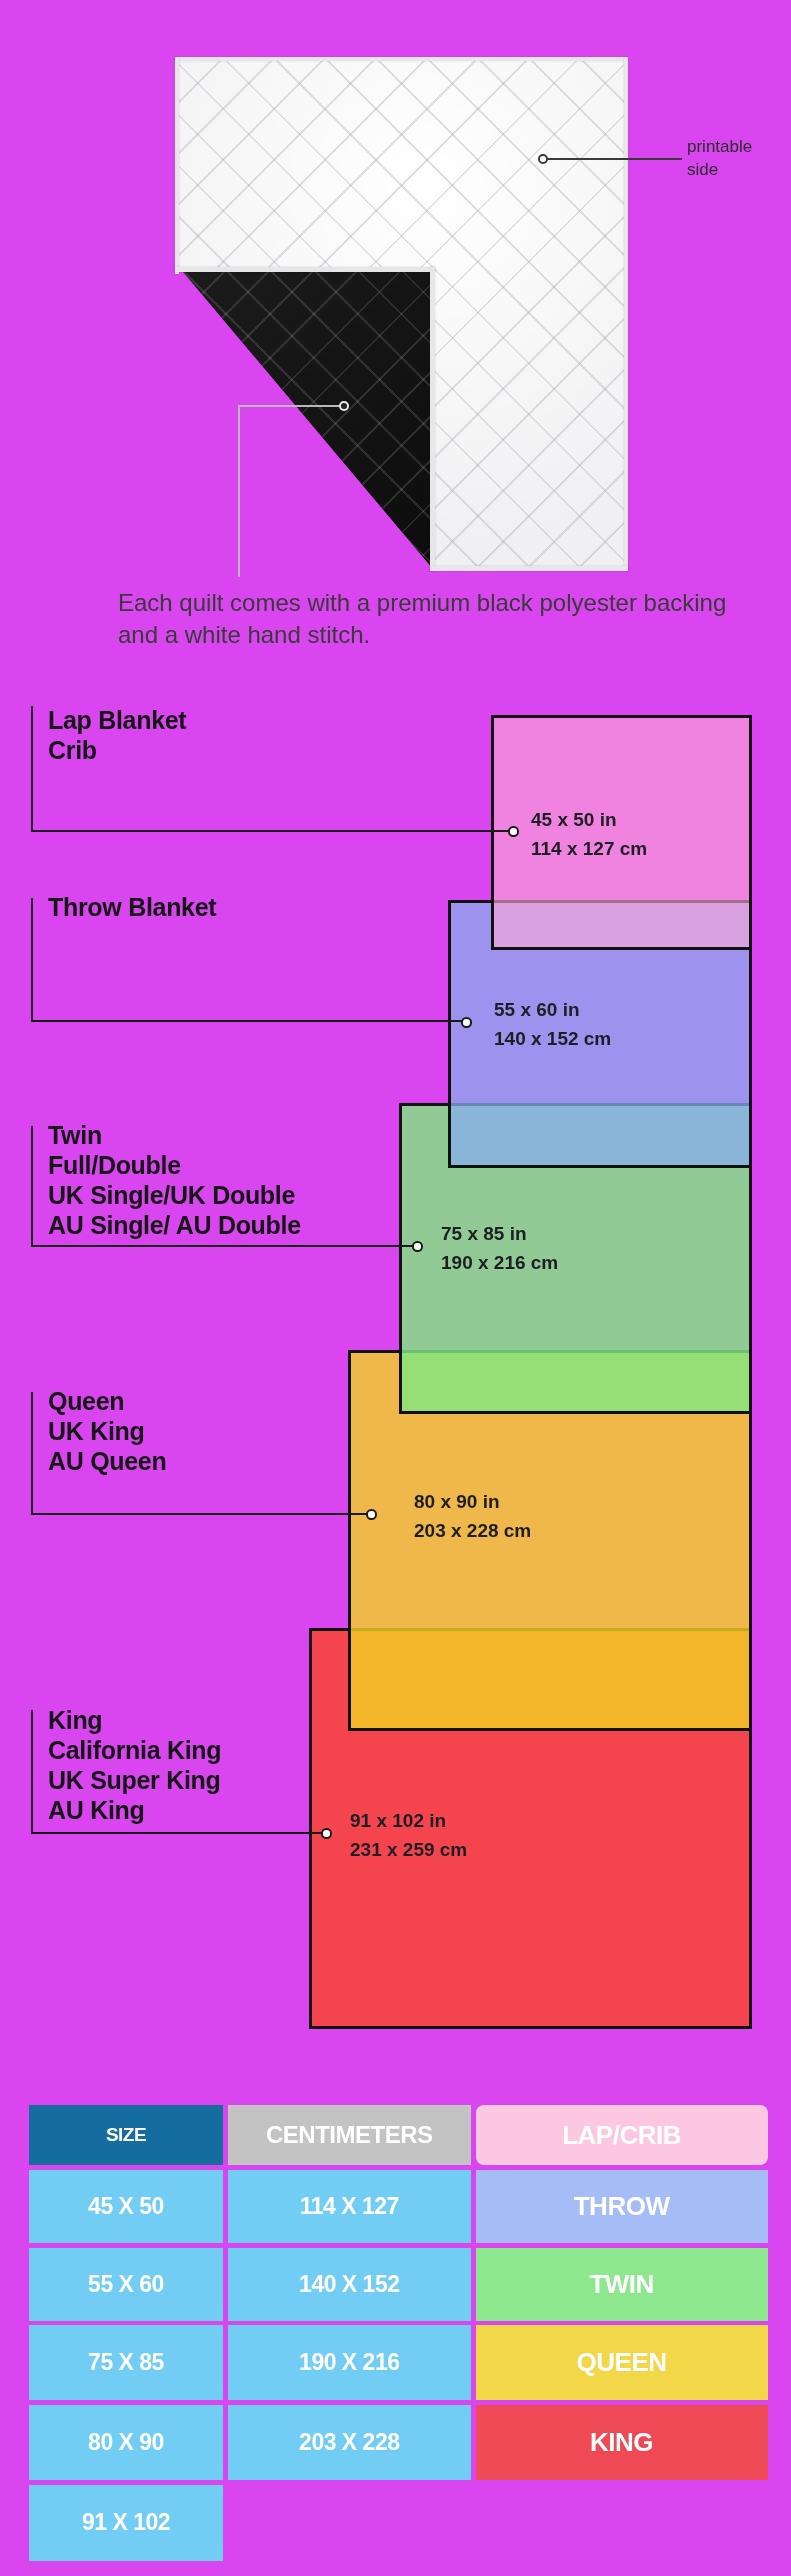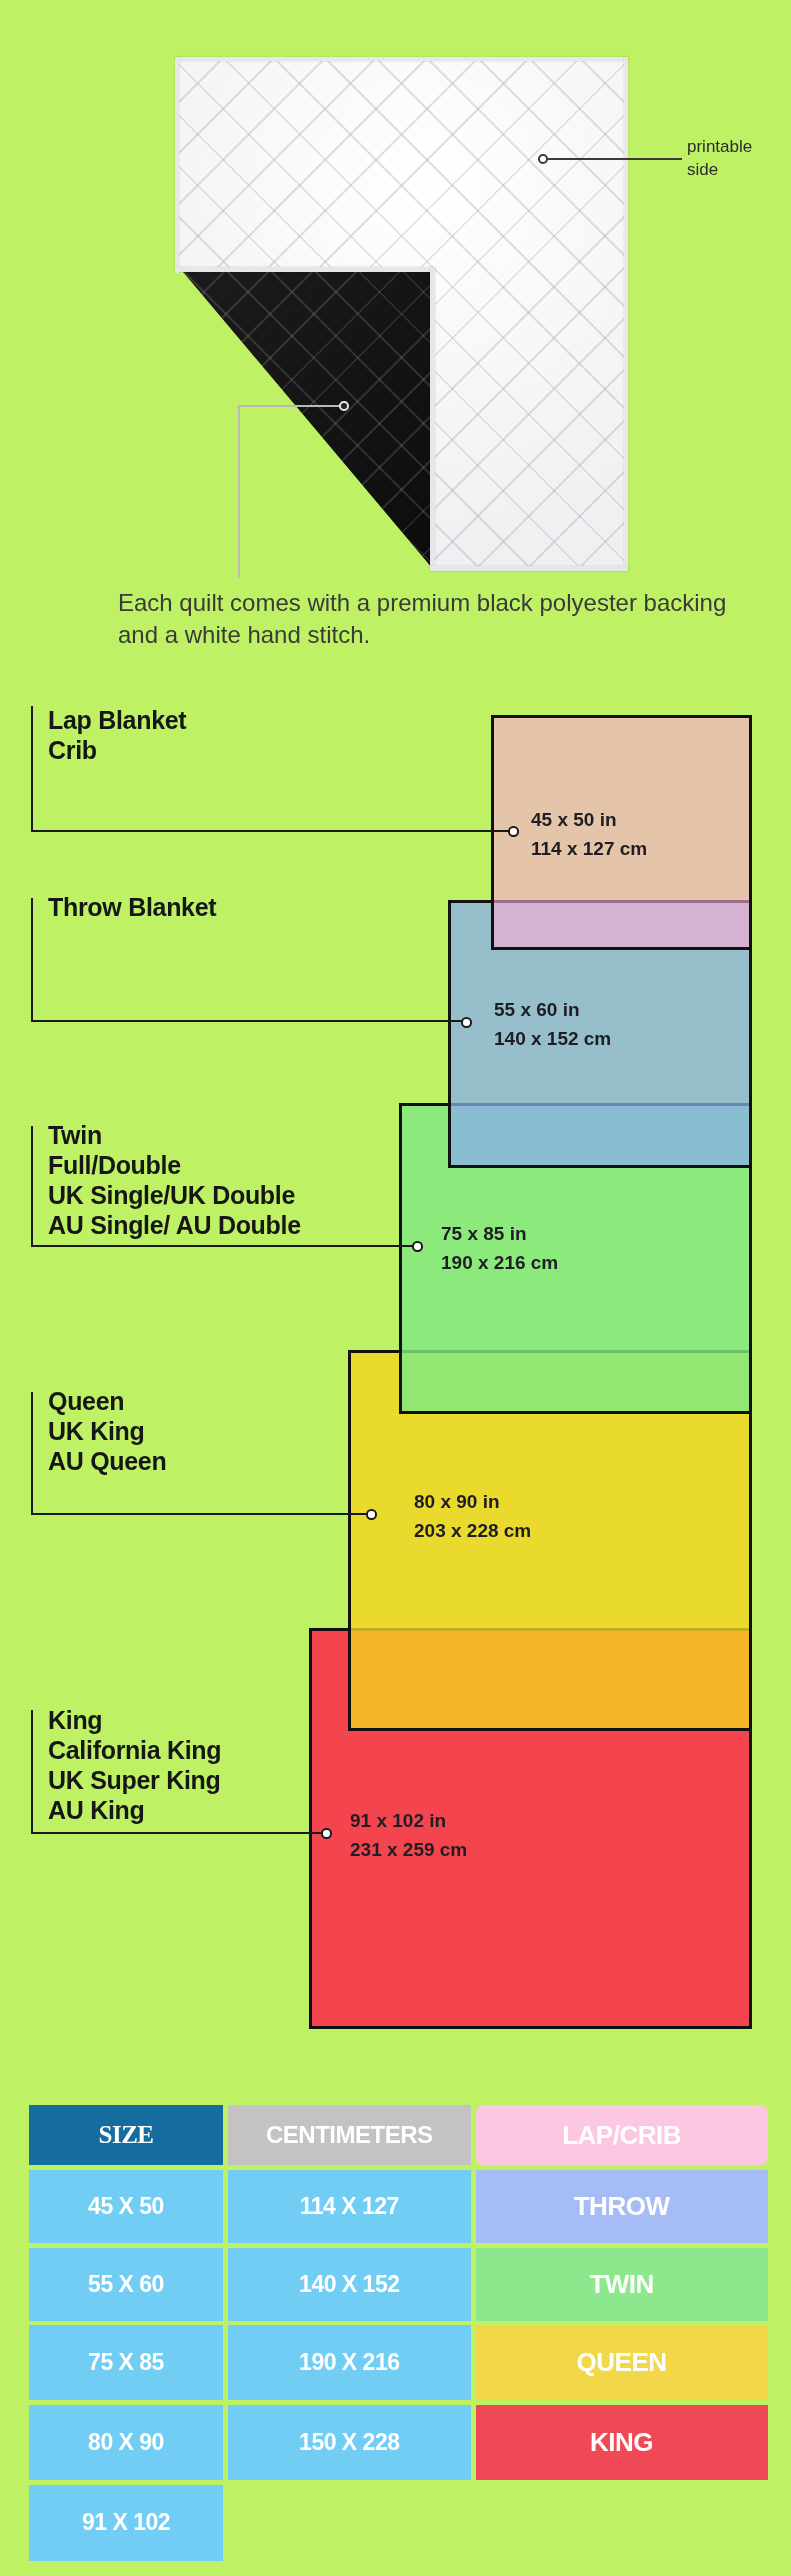"printable side" .canvas { background: #bef264 -> #d946ef }
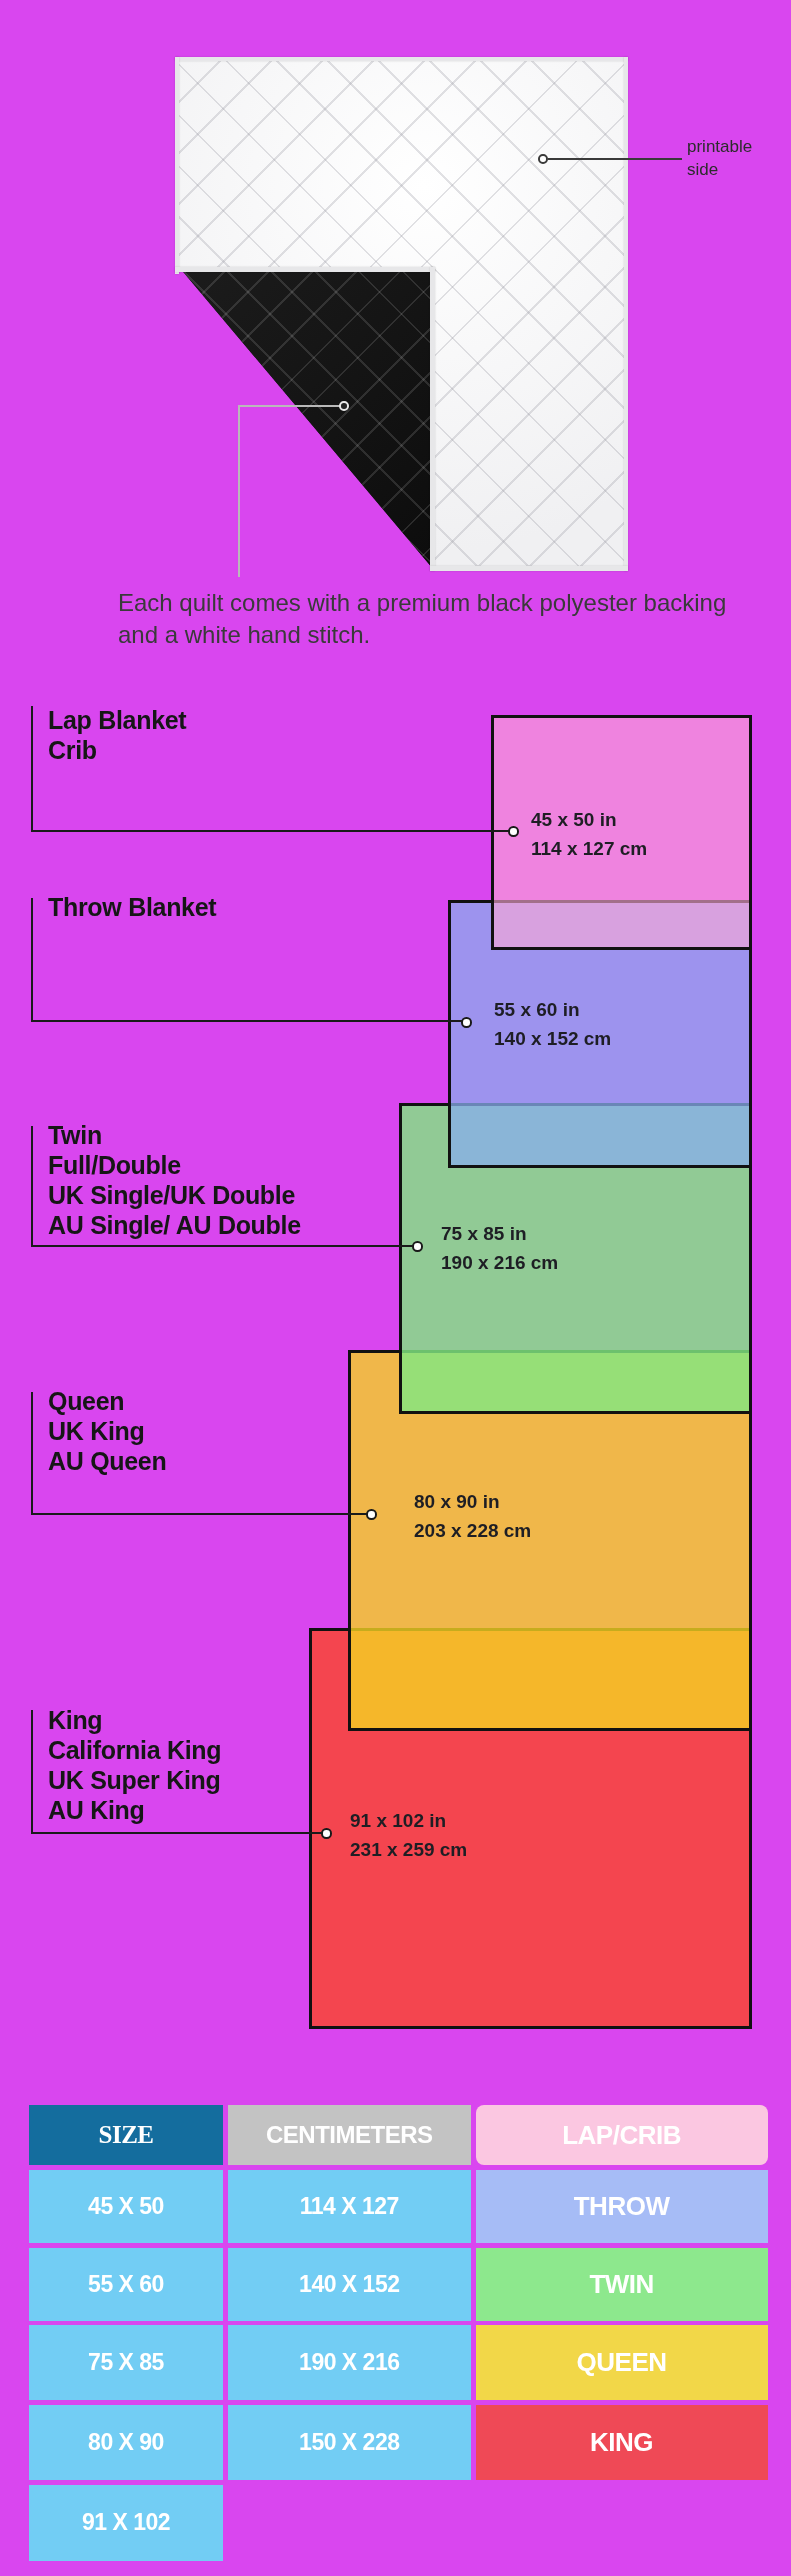"SIZE" .th-size { font-family: Liberation Serif, serif -> none; font-size: 25px -> 19px }
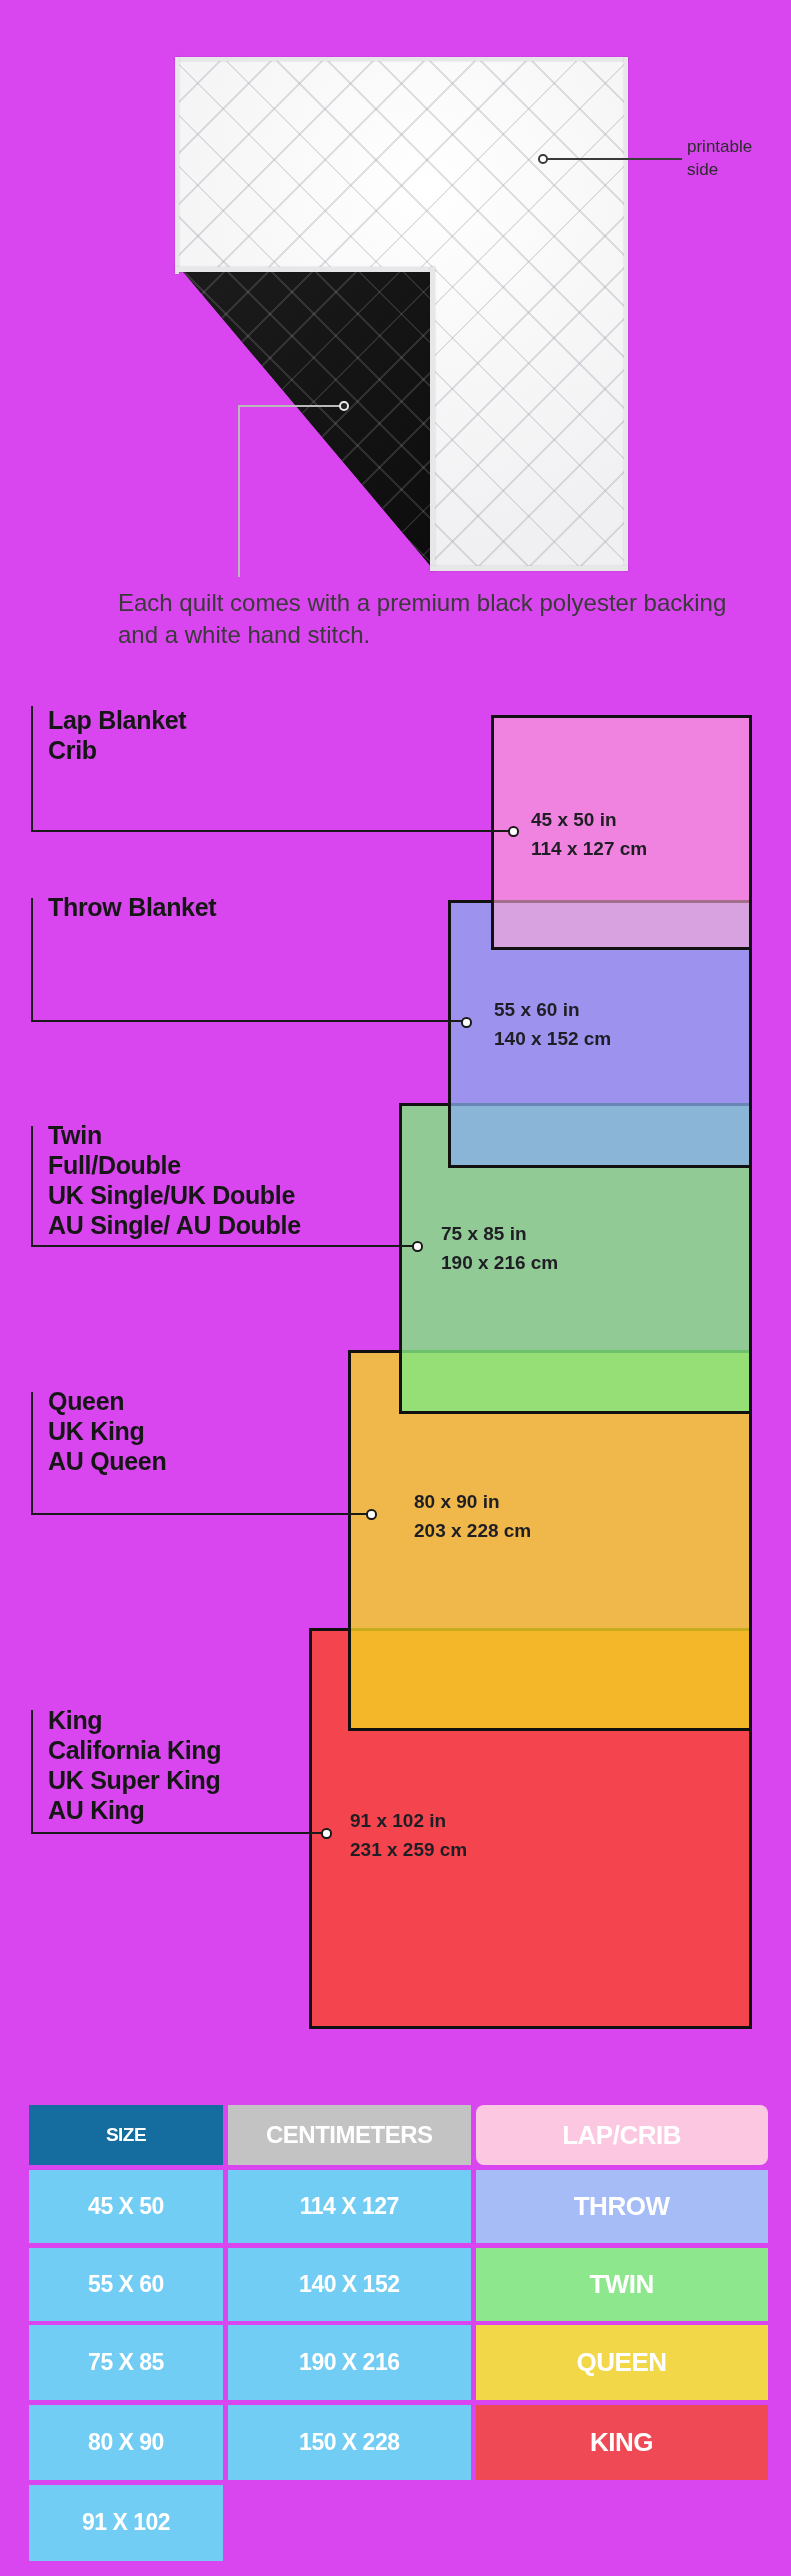"150 X 228" div.cell { text: 150 -> 203 }
